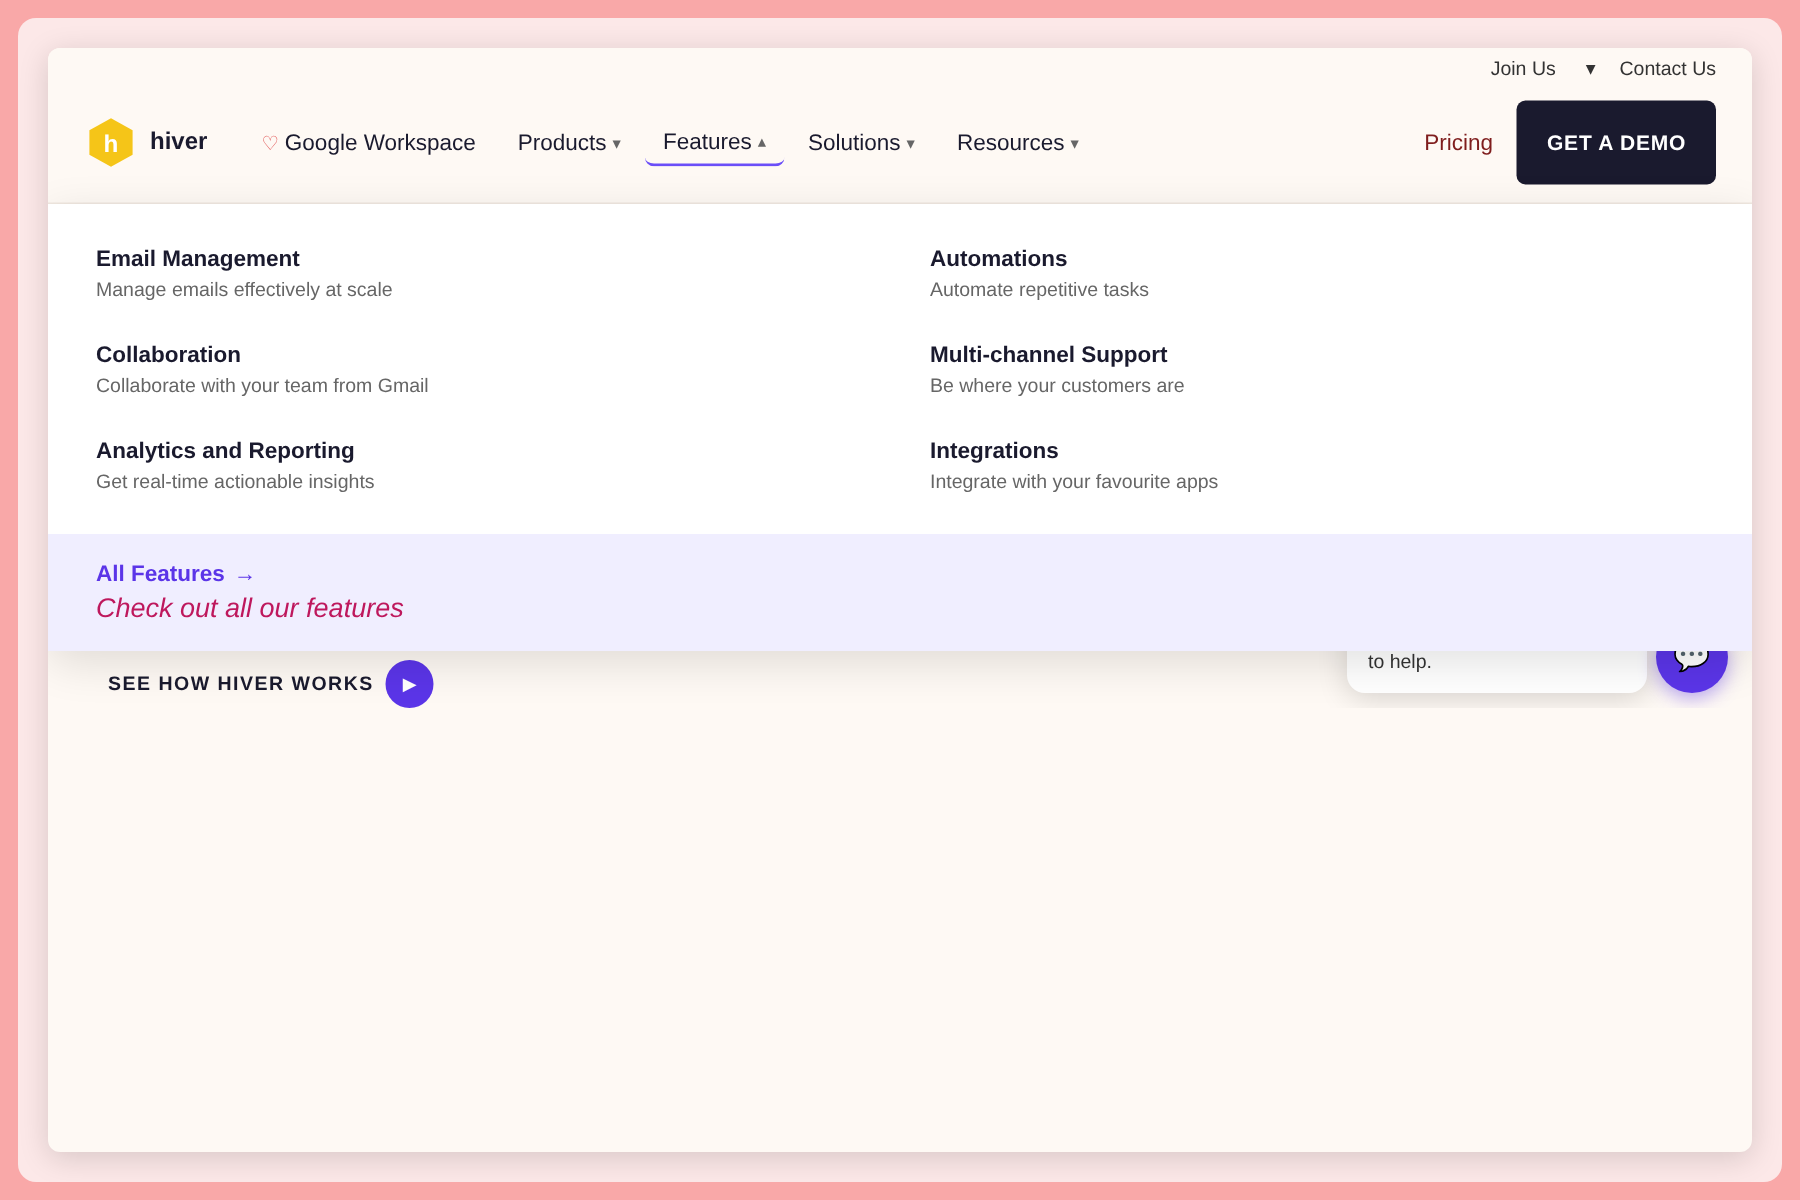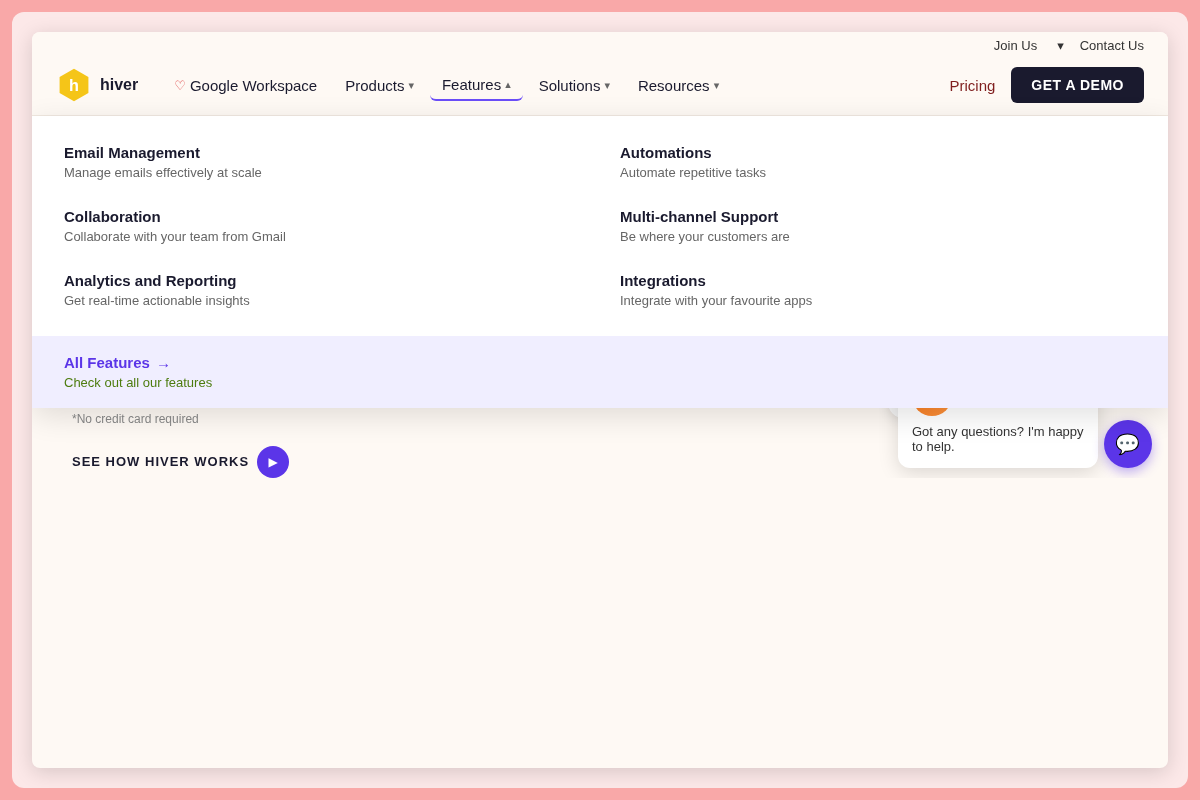"GET A DEMO" .btn-get-demo { padding: 10px 20px -> 20px 20px }
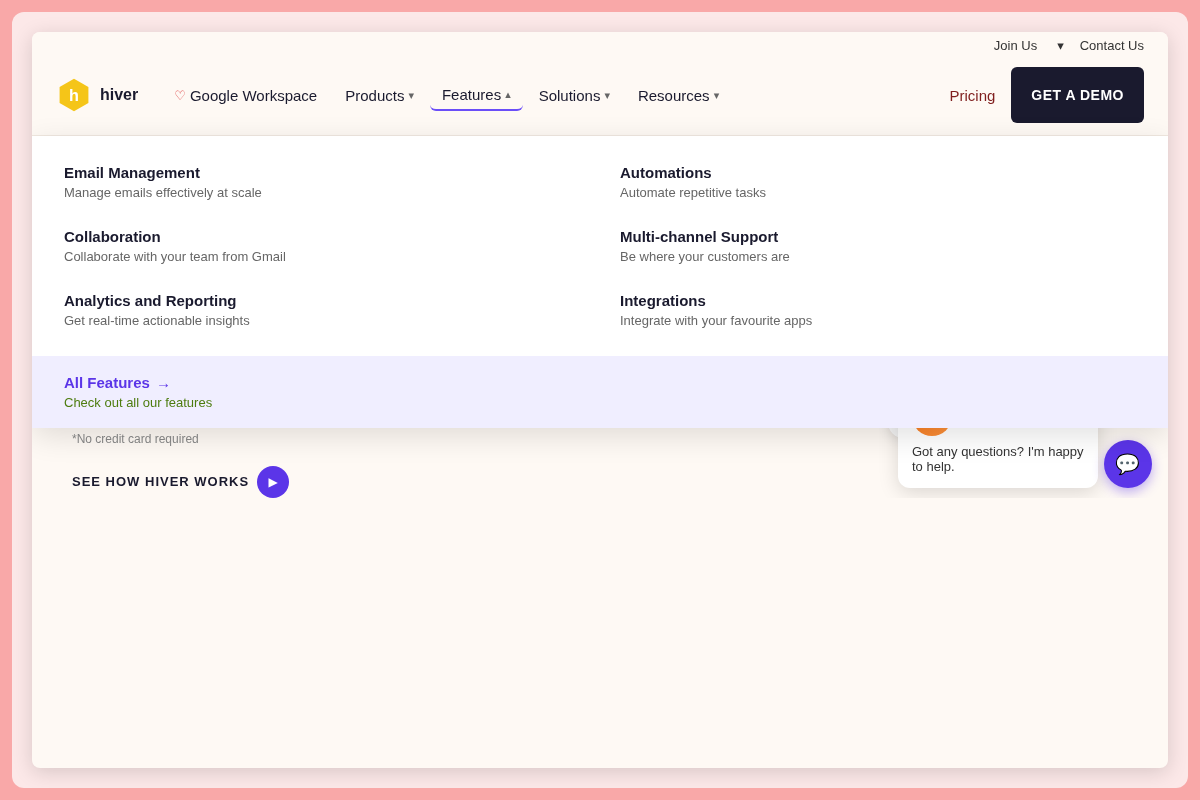"Check out all our features" .all-features-sub { color: #4d7c0f -> #be185d; font-size: 13px -> 18px; font-style: none -> italic }
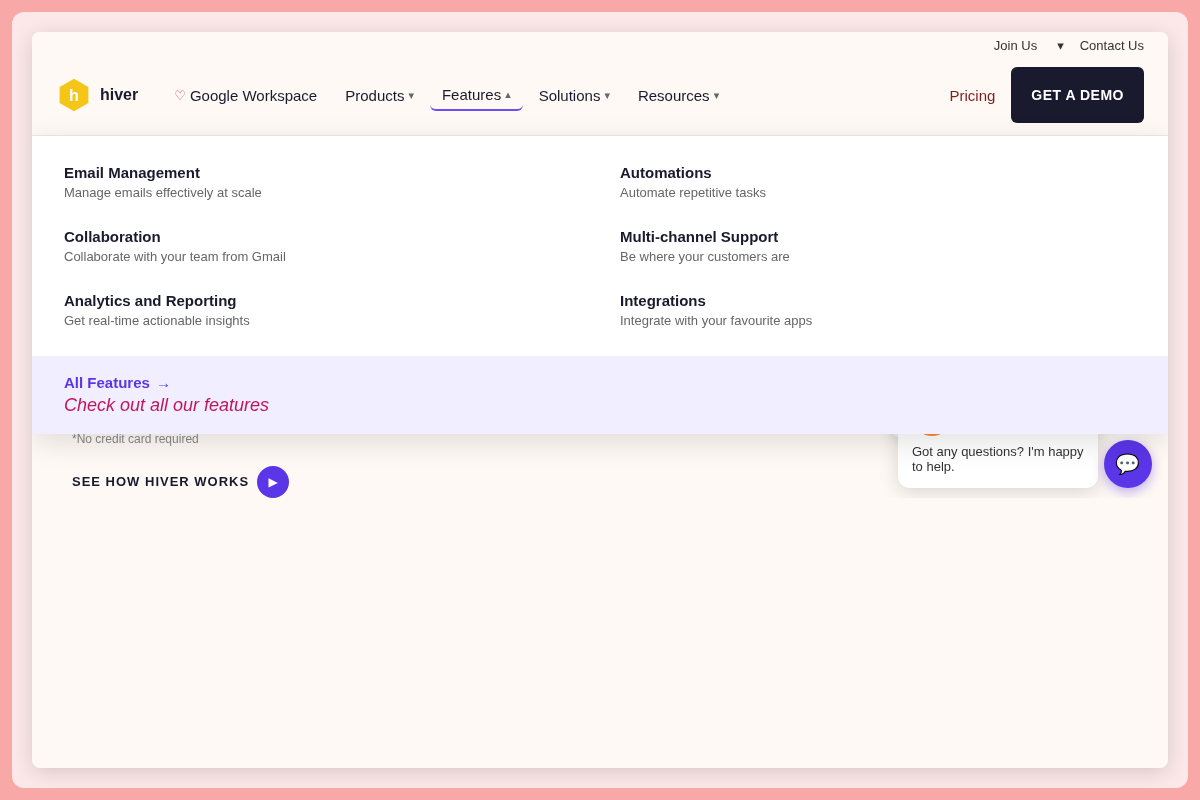"*No credit card required" div.no-credit { html: <div>*No credit card required</div> -> none }
